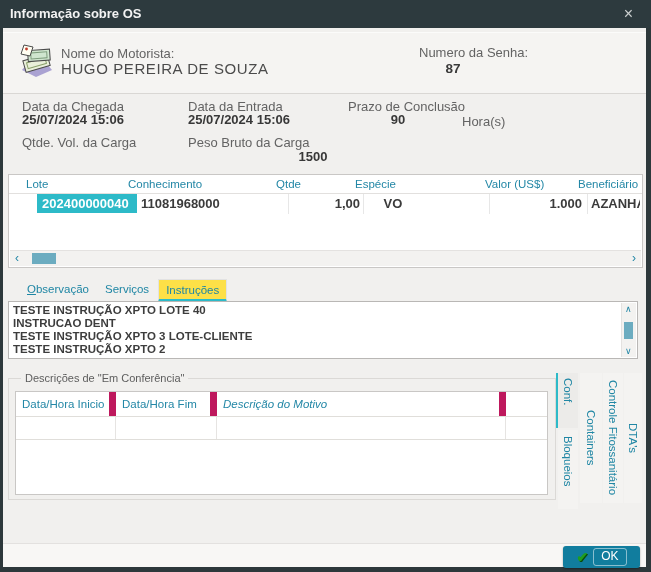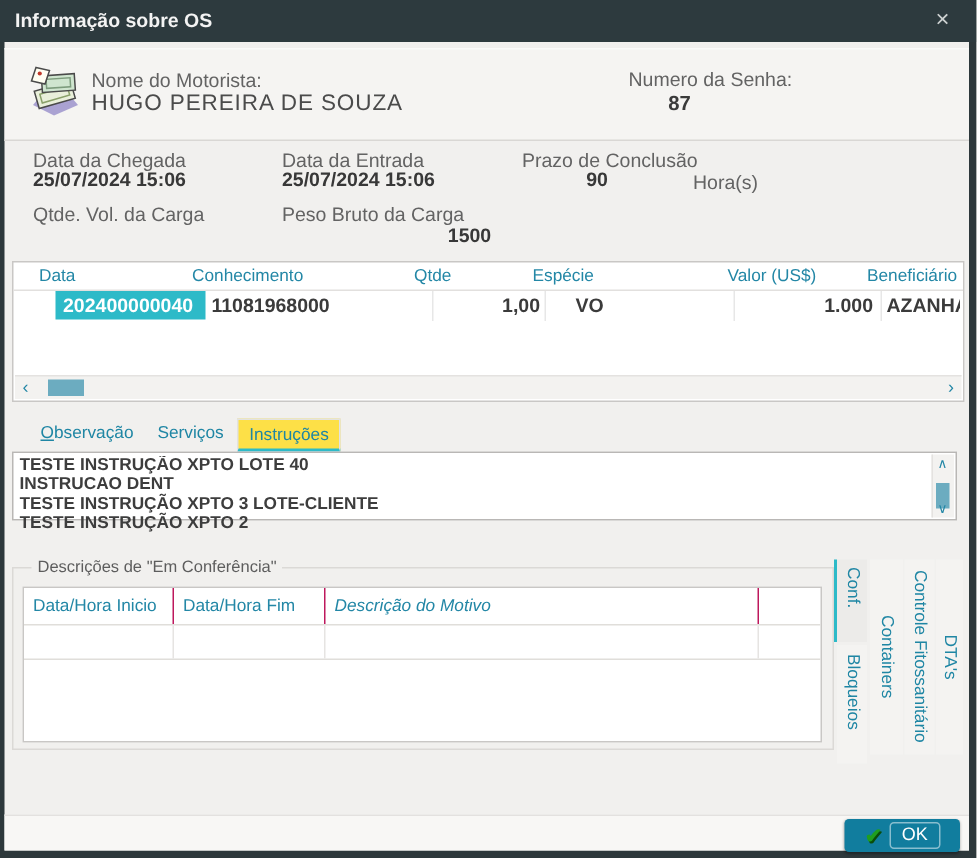"Data" span.th { text: Data -> Lote }
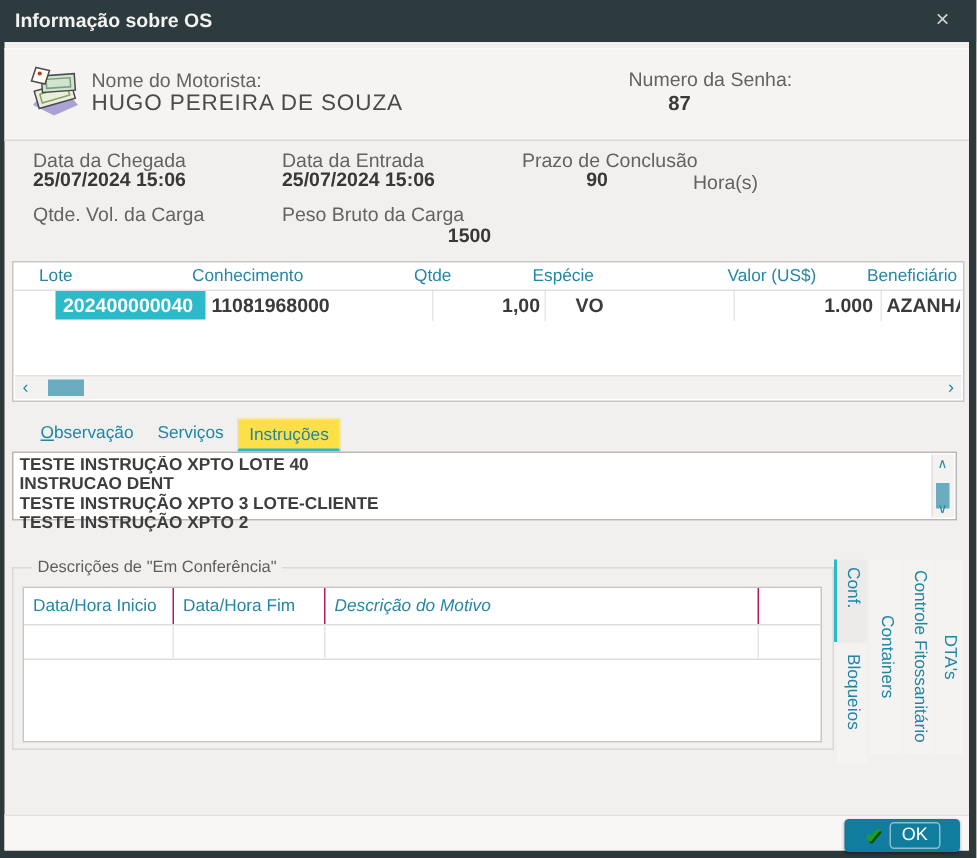"TESTE INSTRUÇÃO XPTO LOTE 40" .instr { height: 46px -> 58px }
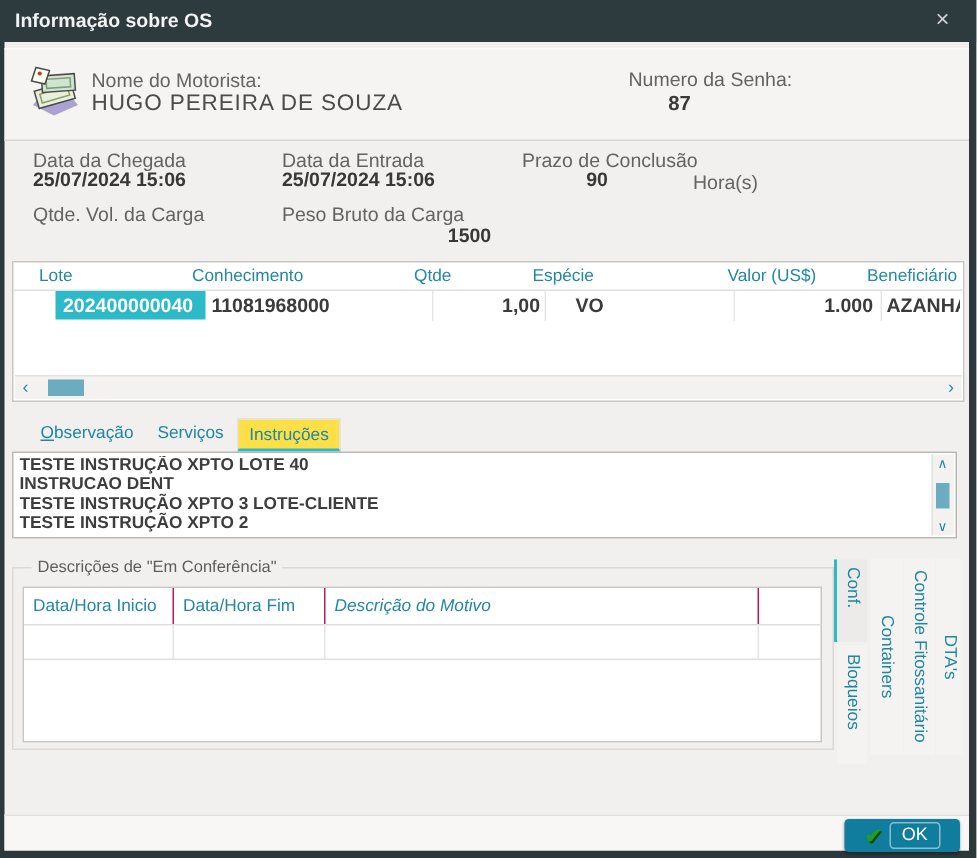"Data/Hora Inicio" .ch { border-right: 1px solid #be185d -> 7px solid #be185d }
